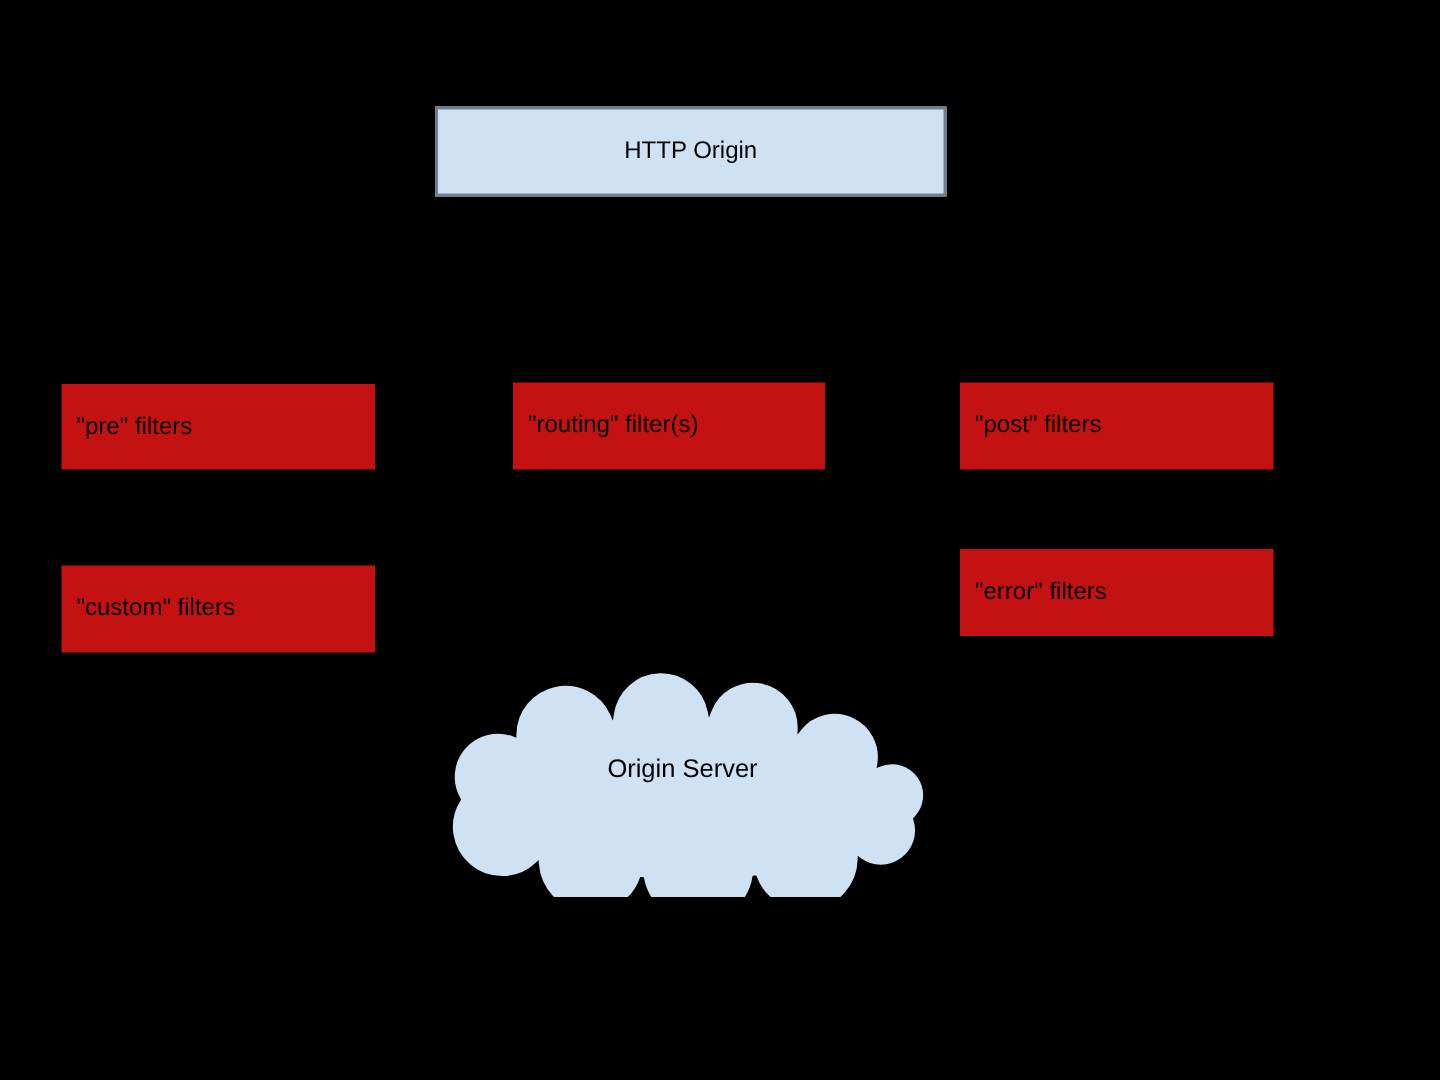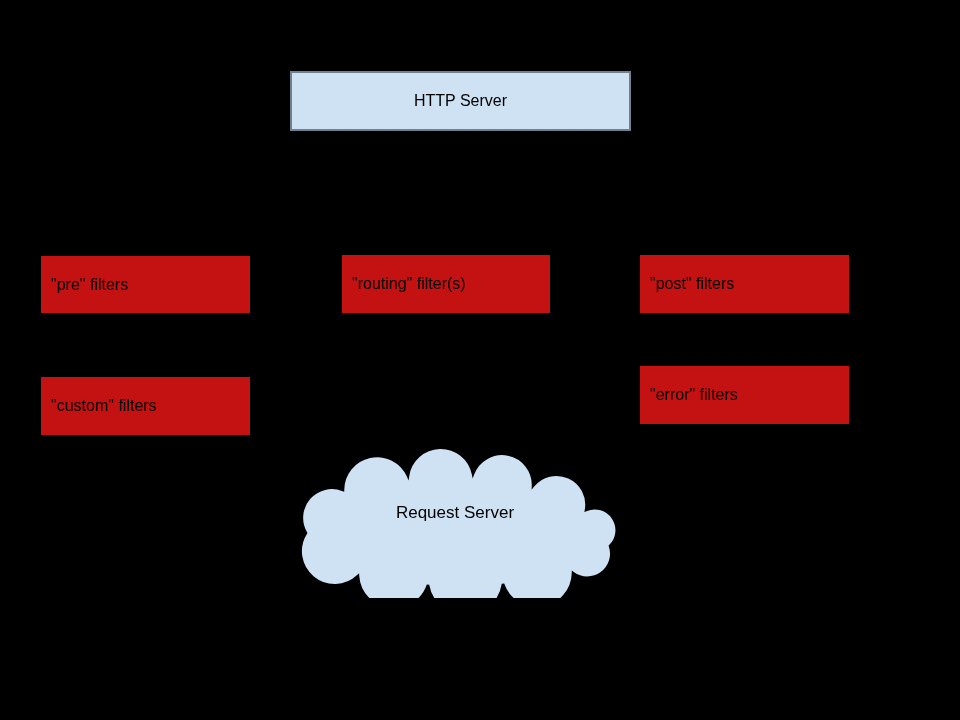"HTTP Server" span { text: Server -> Origin }
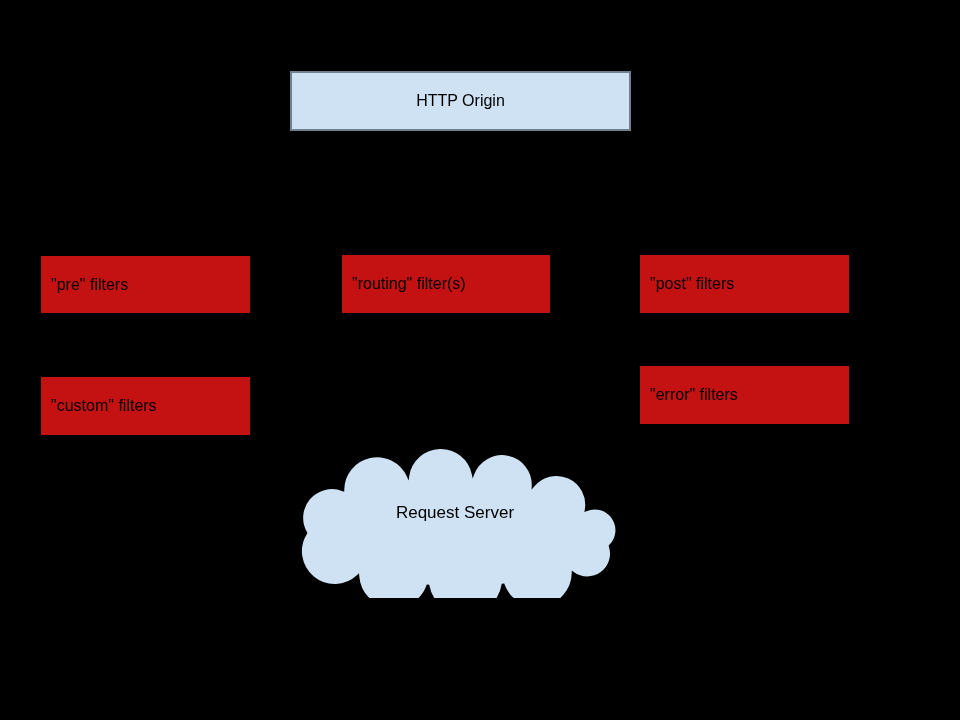"Request Server" div { text: Request -> Origin }
